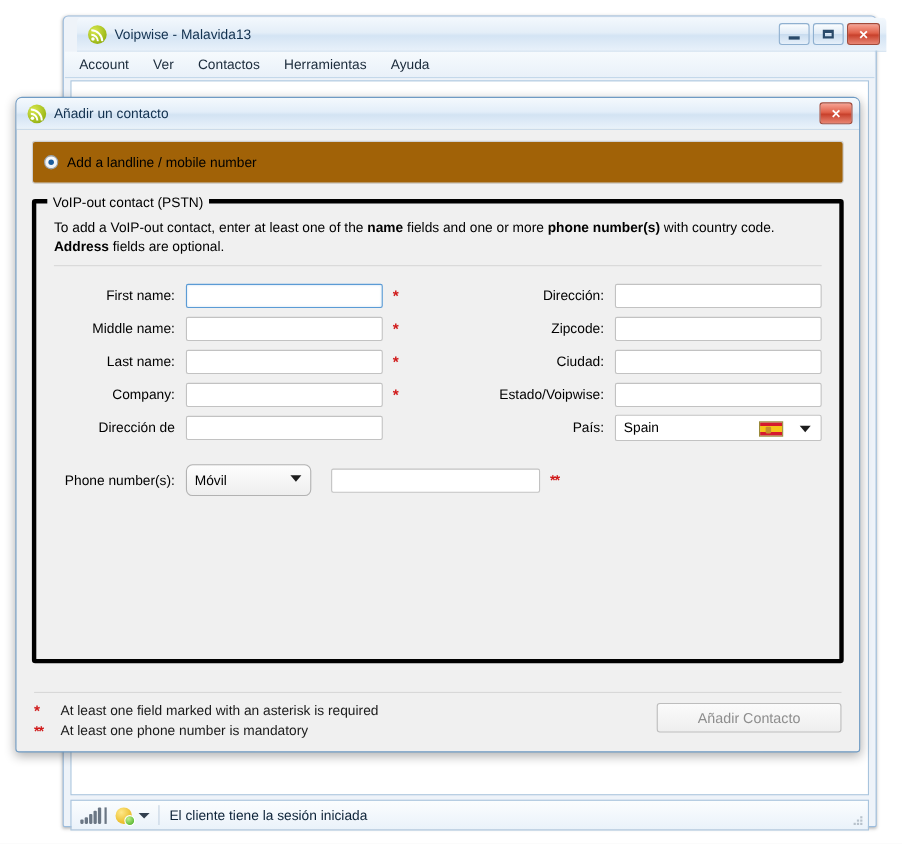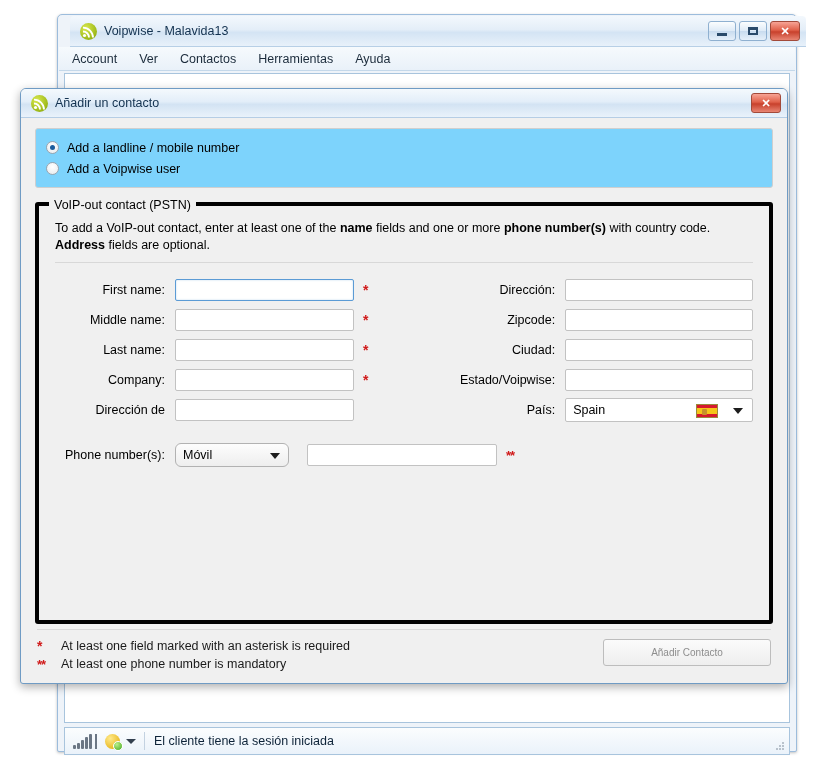"Añadir un contacto" .dialog { left: 20px -> 14px }
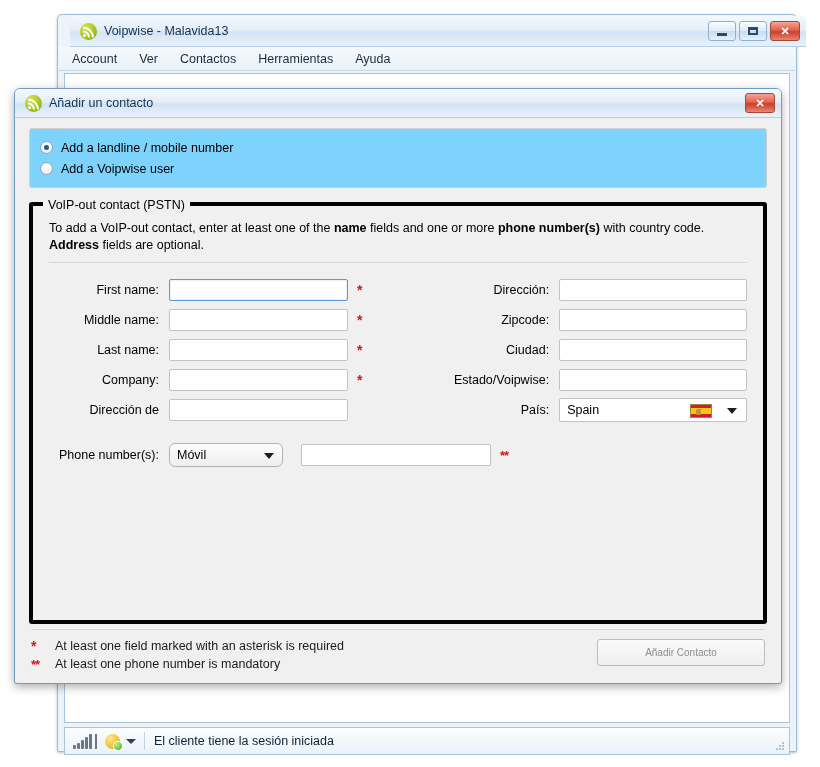"Add a landline / mobile" .radio-panel { background: #7dd3fc -> #a16207 }
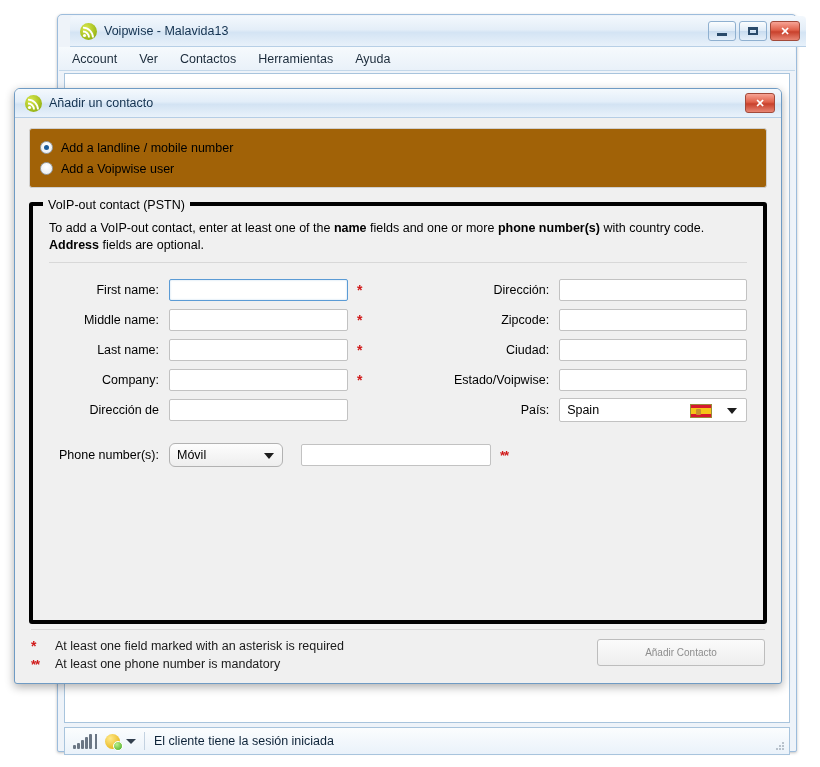"Add a Voipwise user" div.radio-row { html: <div> <span></span> <span>Add a Voipwise user</span> </div> -> none }
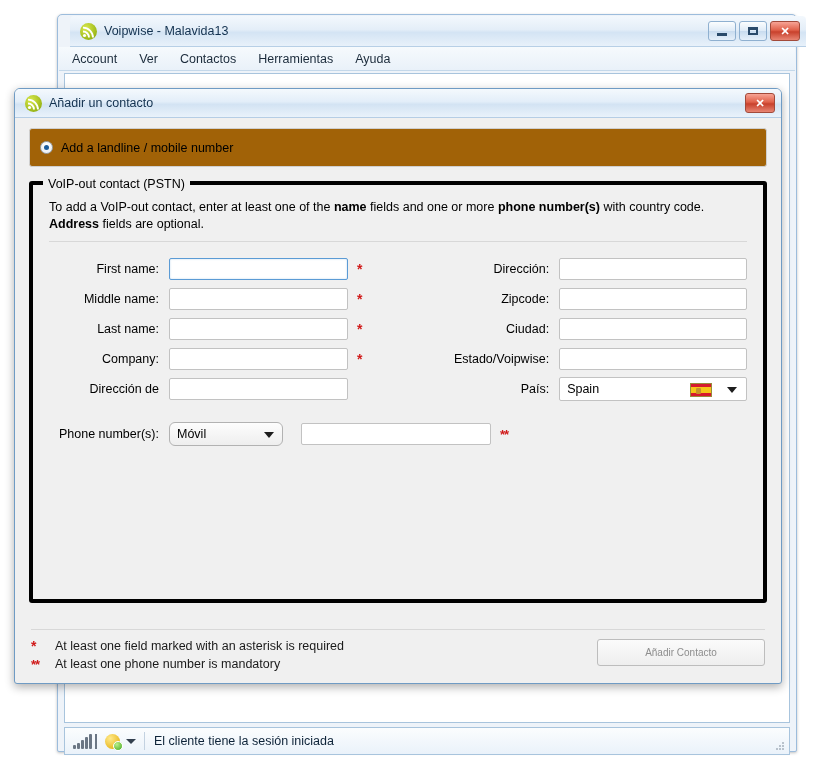"Móvil" .combo { height: 24px -> 29px }
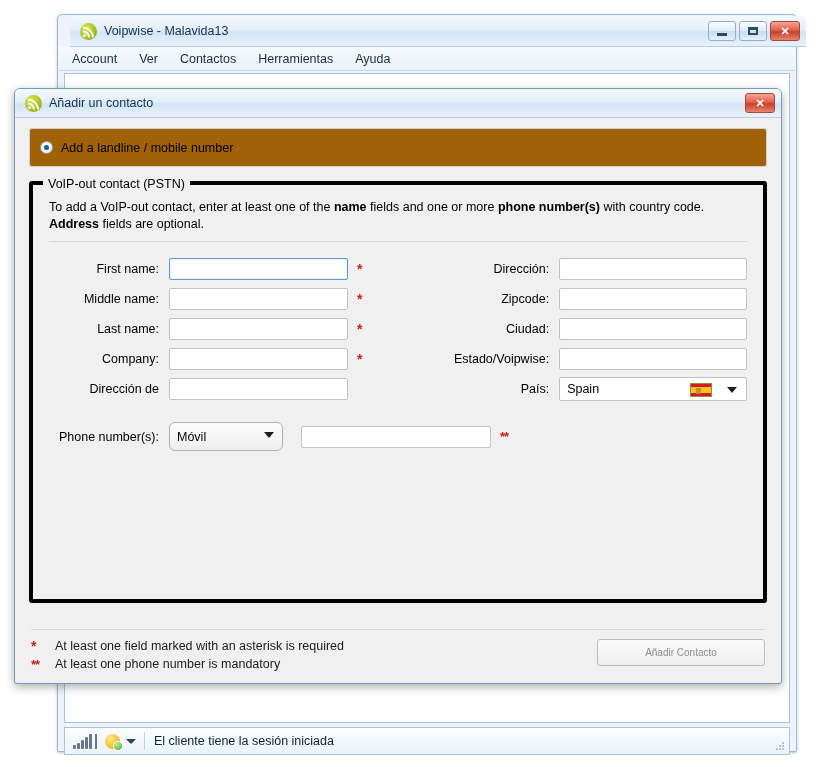"Añadir Contacto" .primary-btn { font-size: 10px -> 13px }
